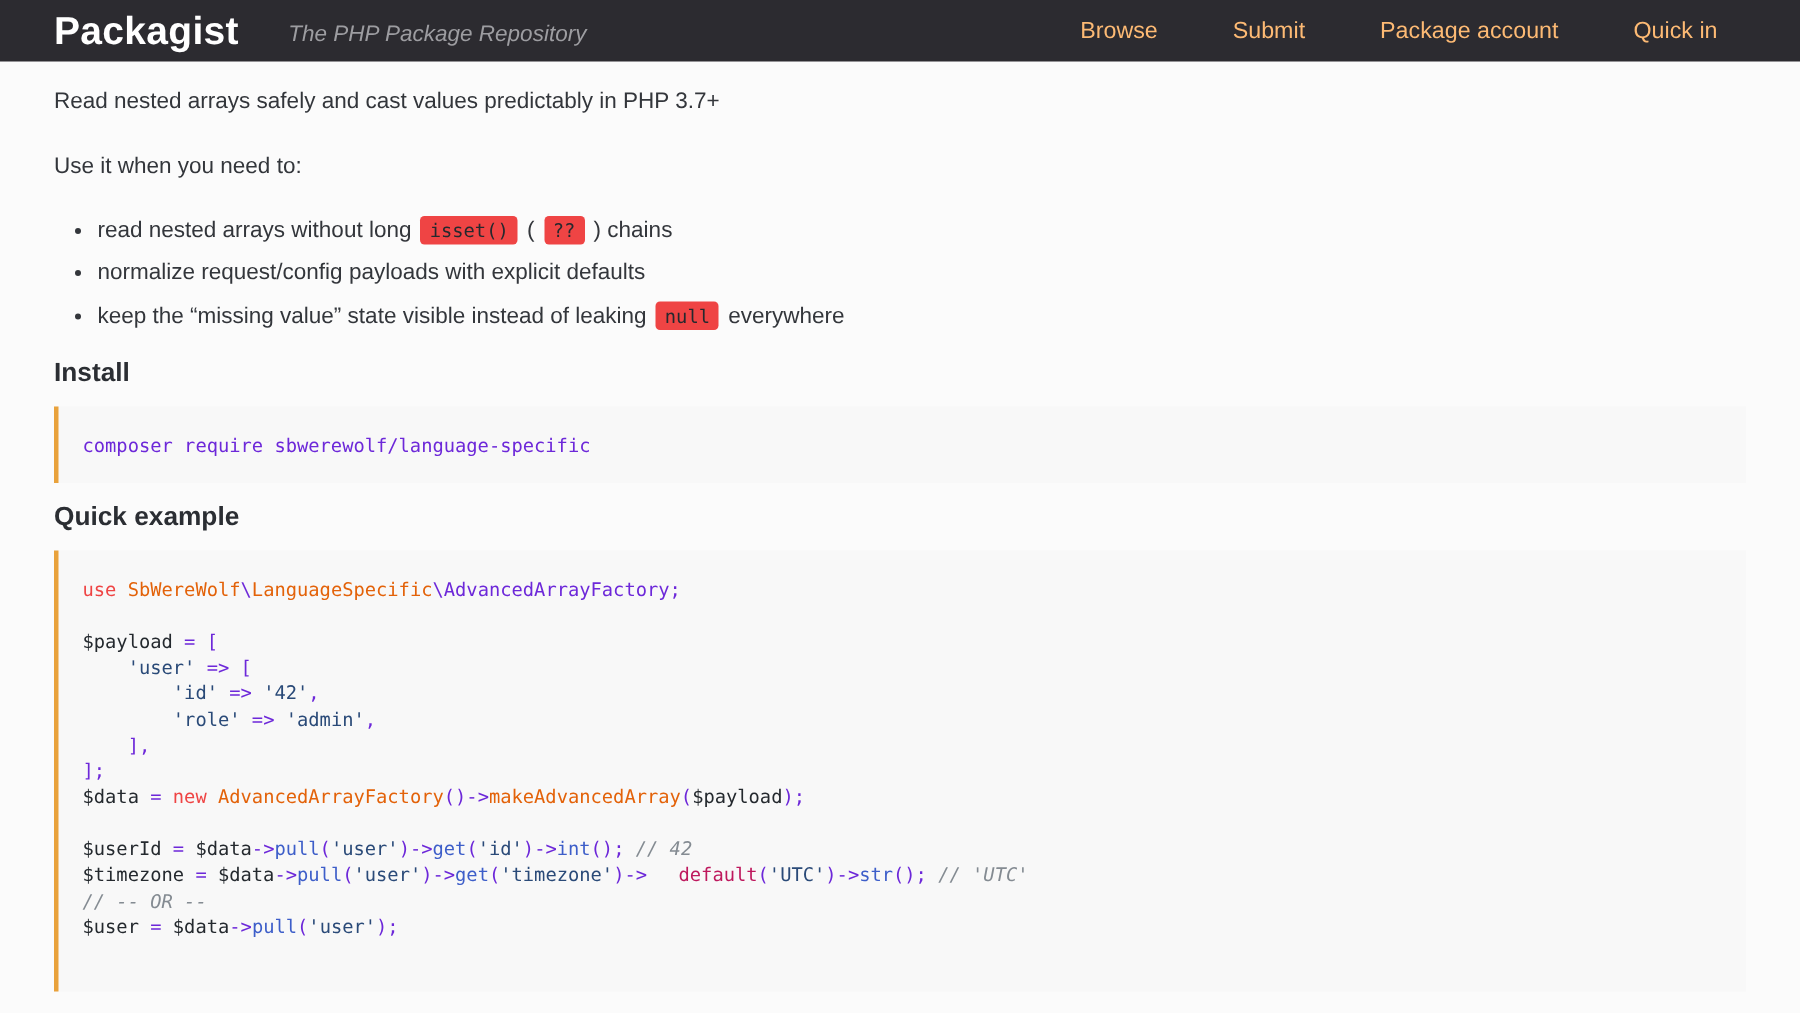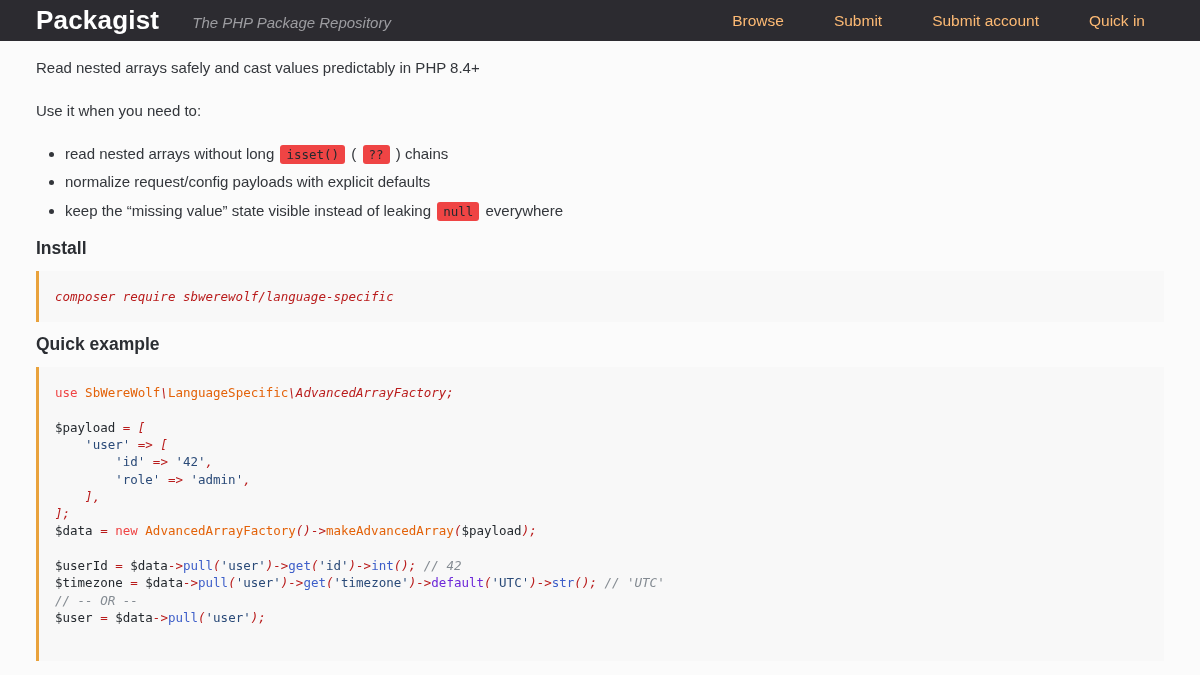"Submit account" div.nav-item { text: Submit -> Package }
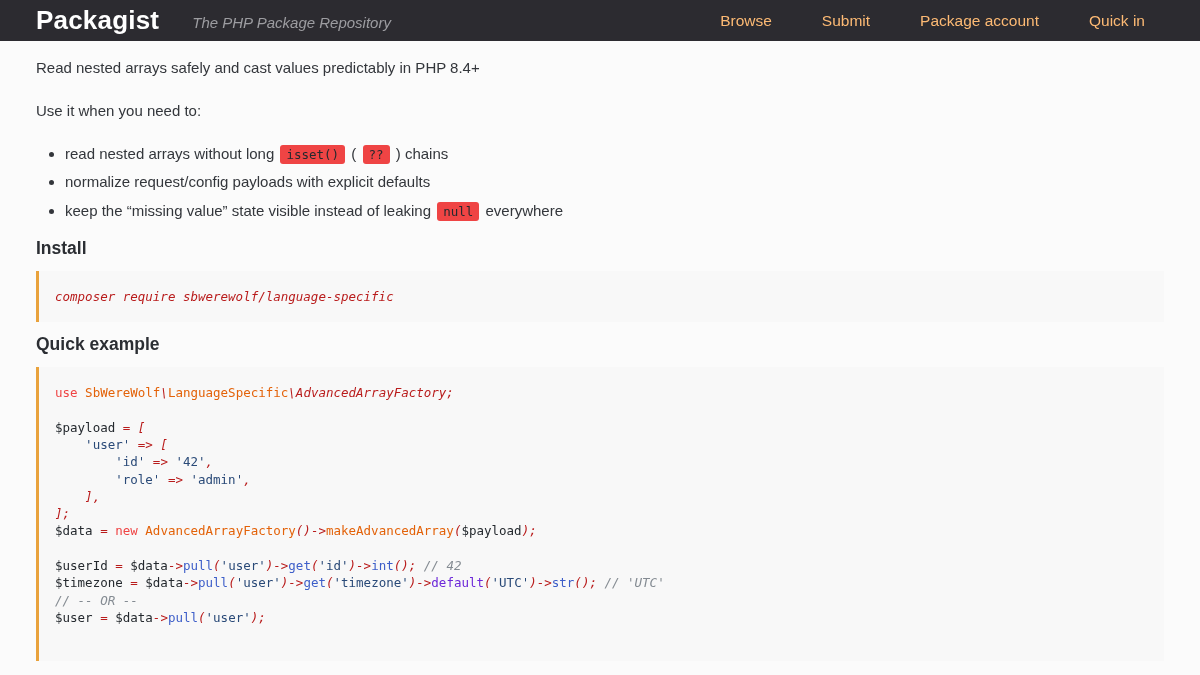"Read nested arrays safely and" p.para { text: 8.4+ -> 3.7+ }
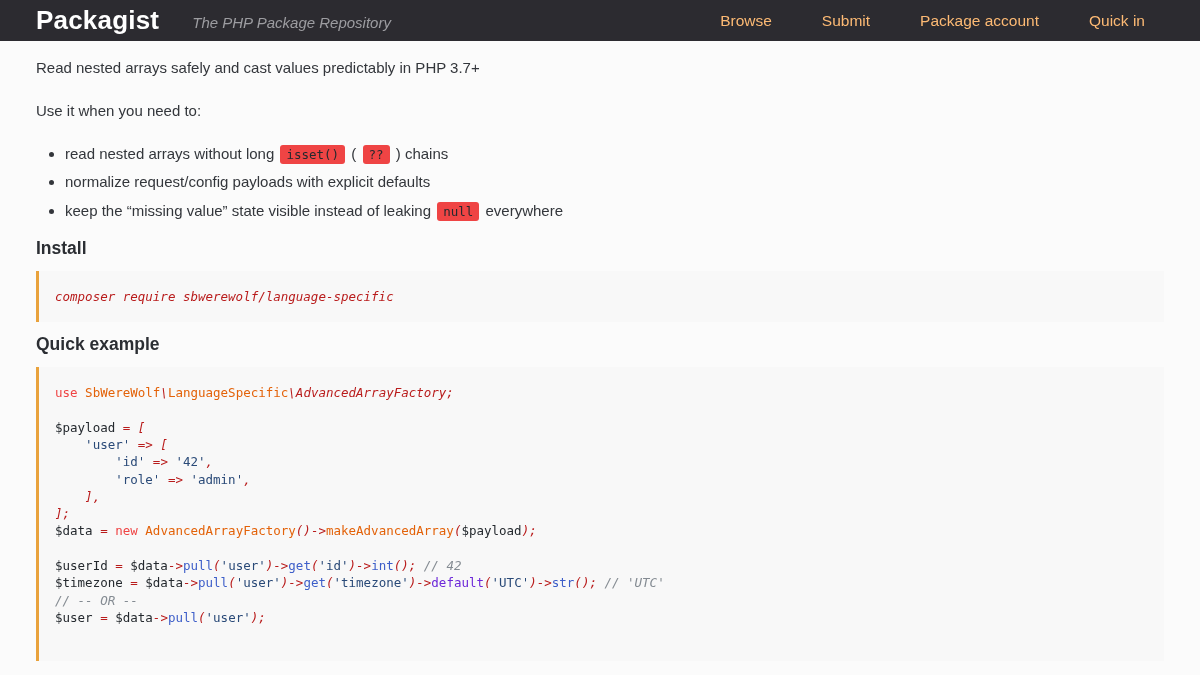"composer require" .tk-plain { color: #b91c1c -> #6d28d9; font-style: italic -> none }
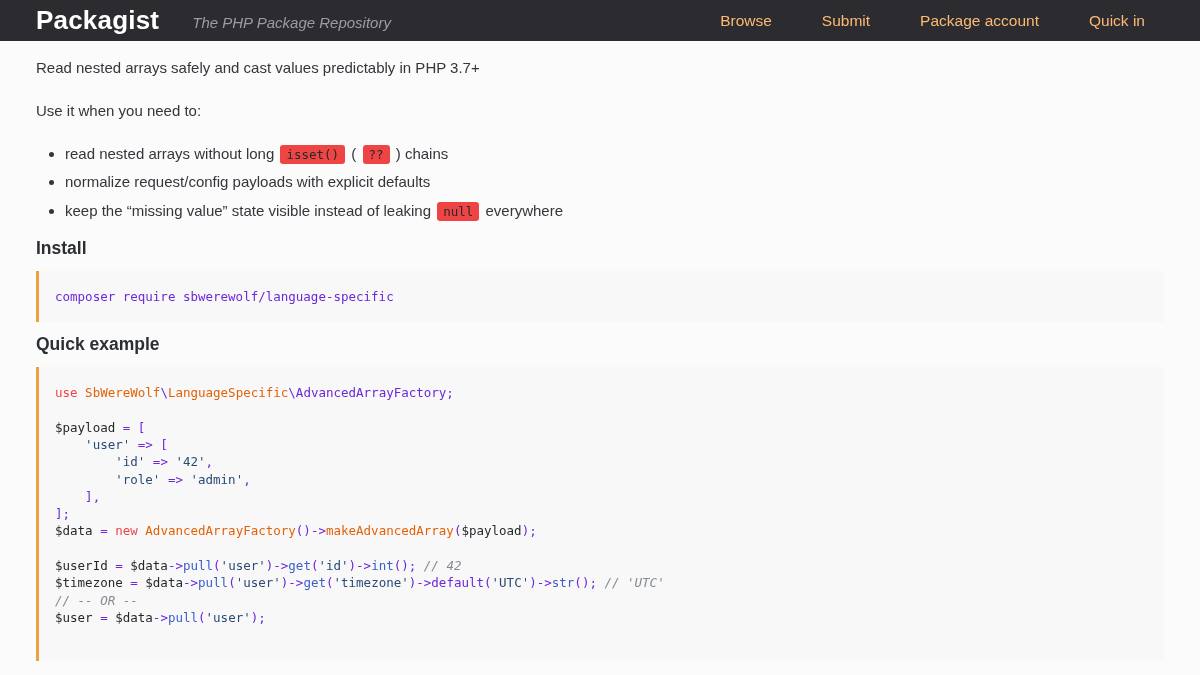"default" .tk-kw2 { color: #6d28d9 -> #be185d; margin-left: none -> 21px }
